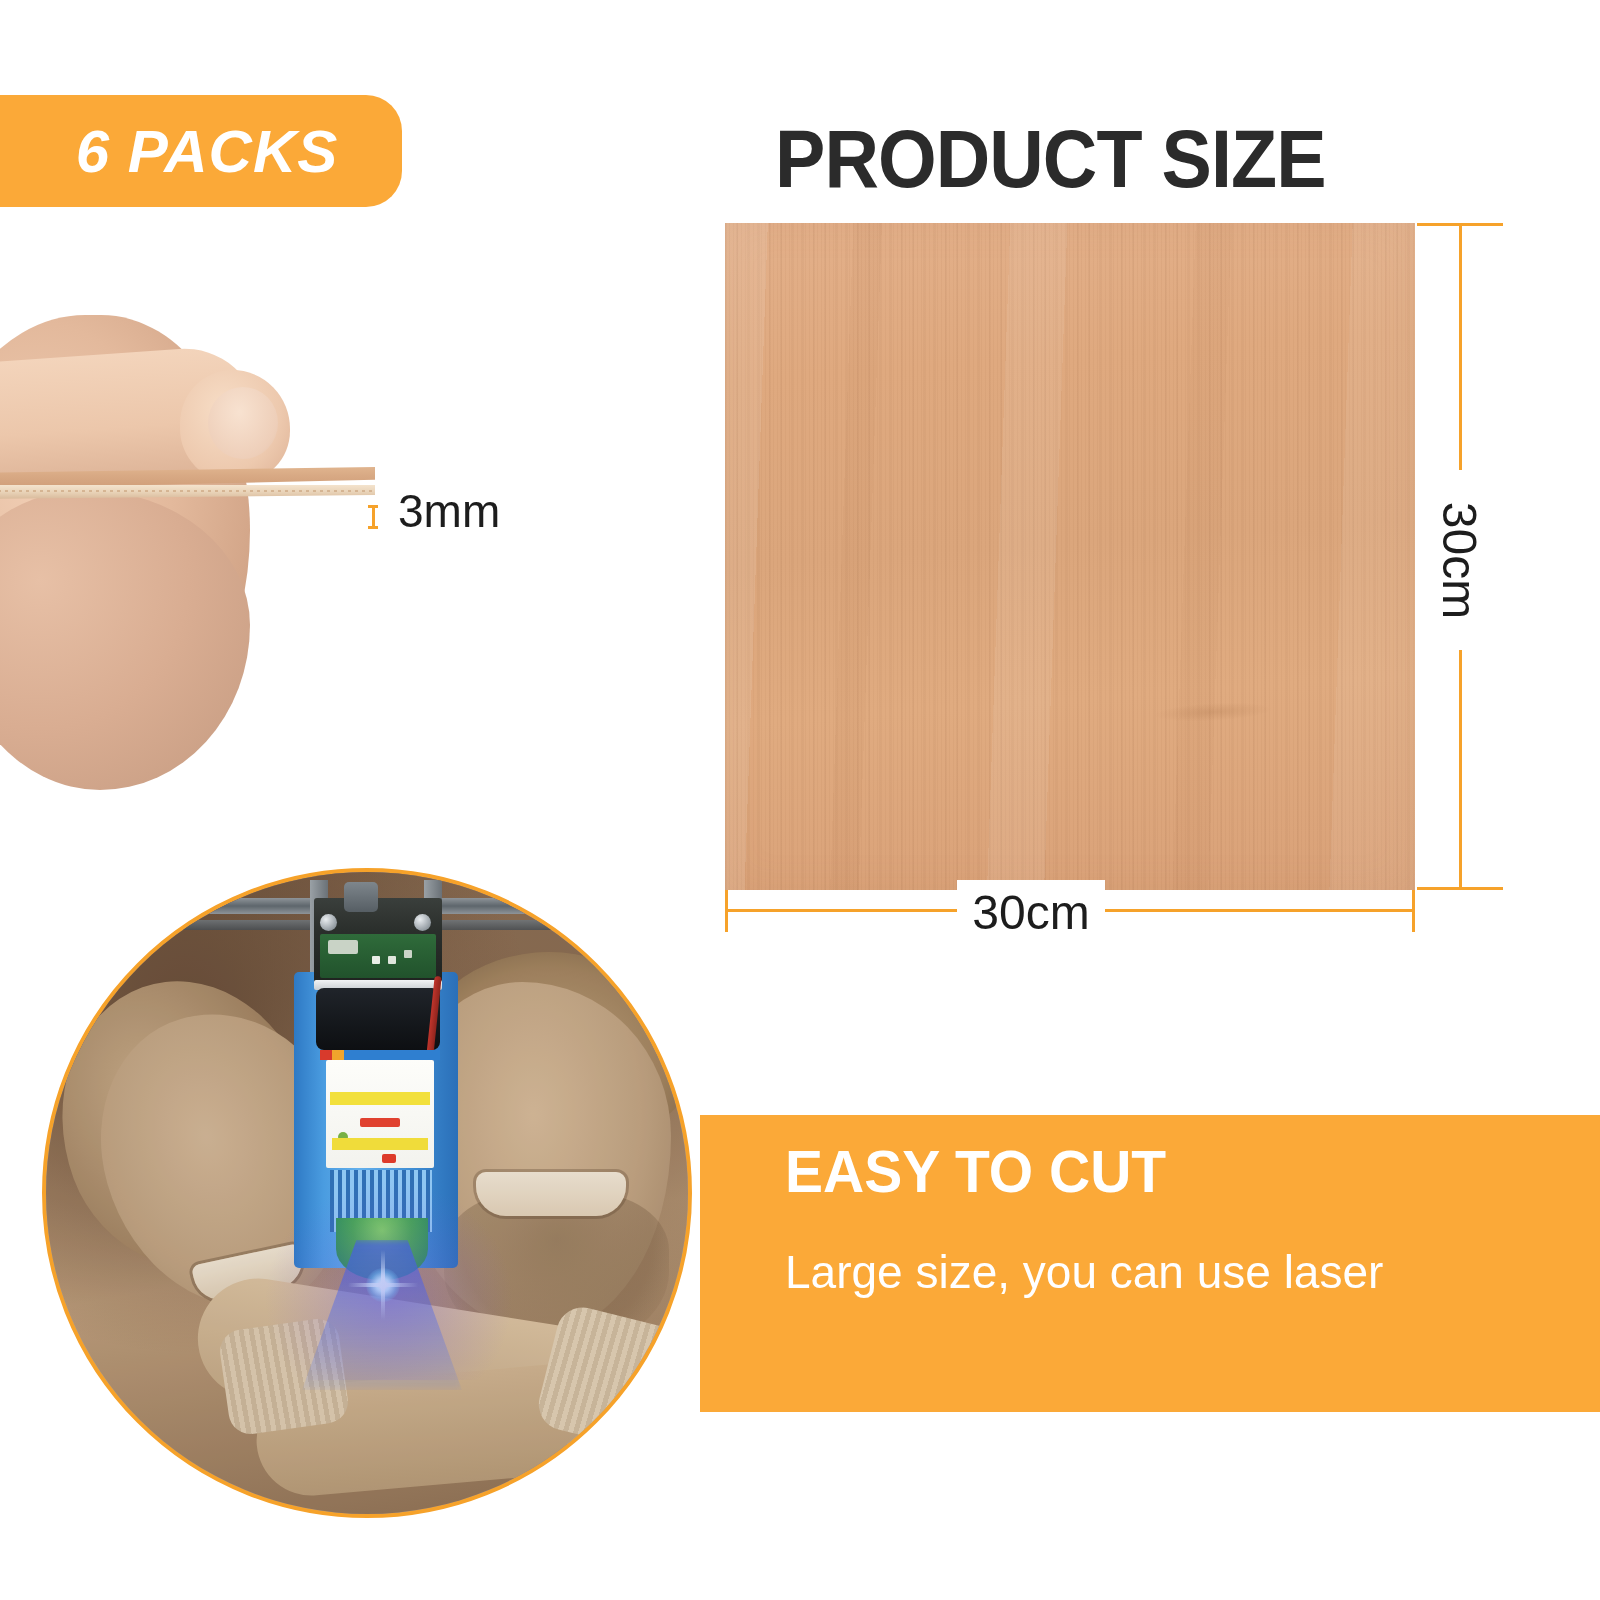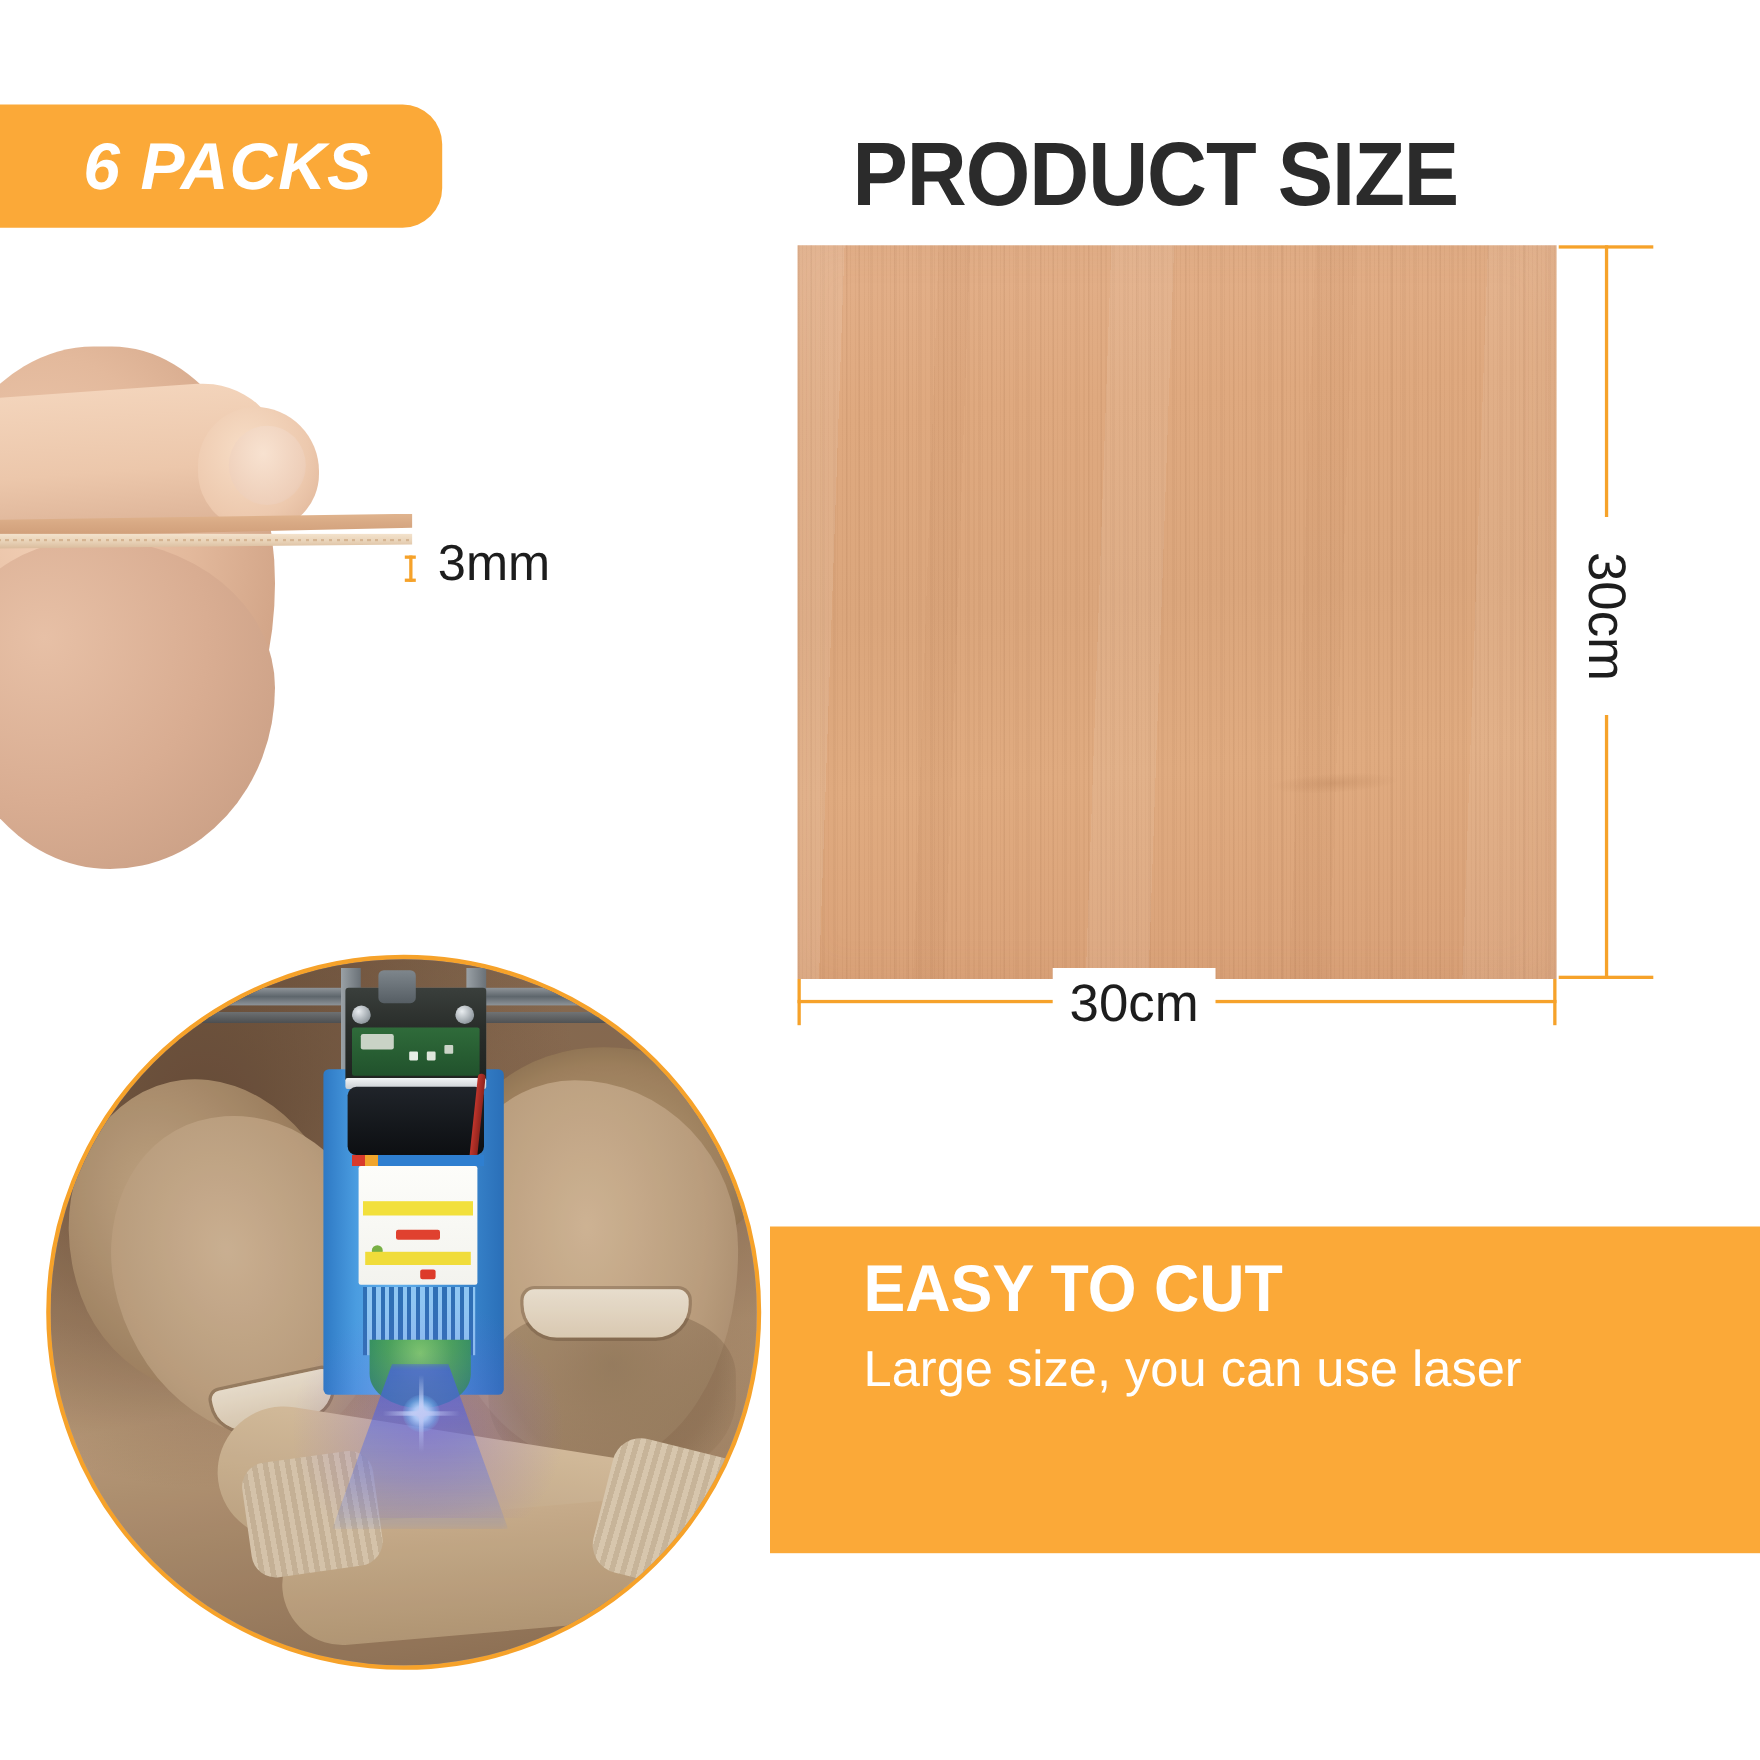"Large size, you can use" .banner-body div { margin-top: none -> 28px }
